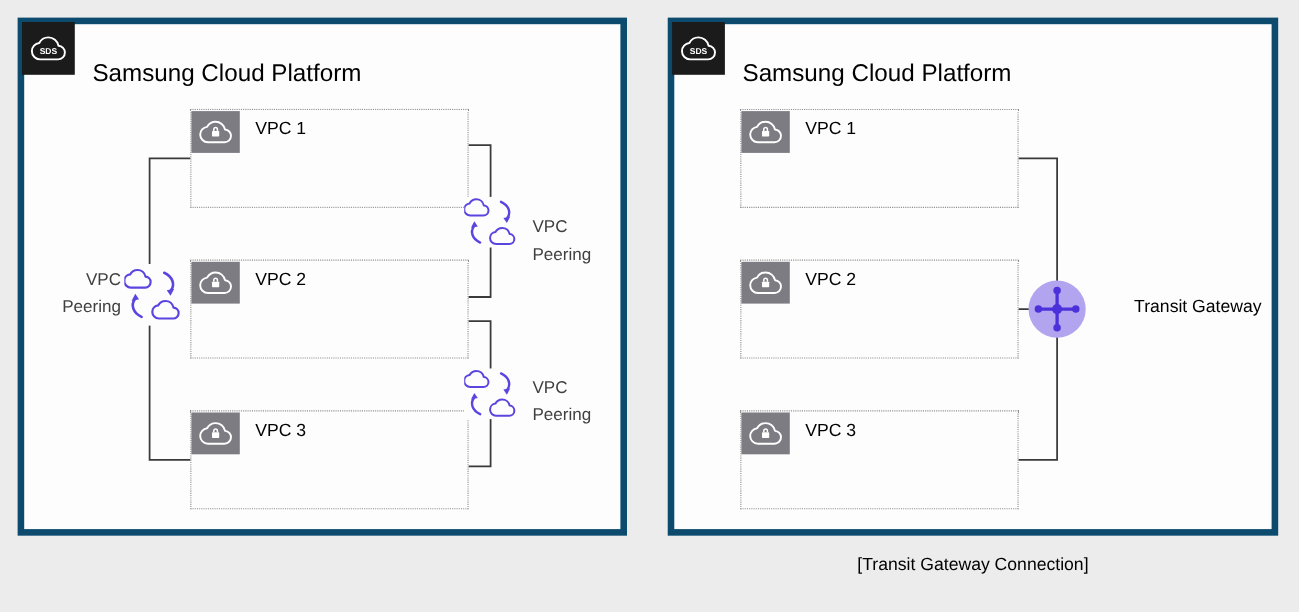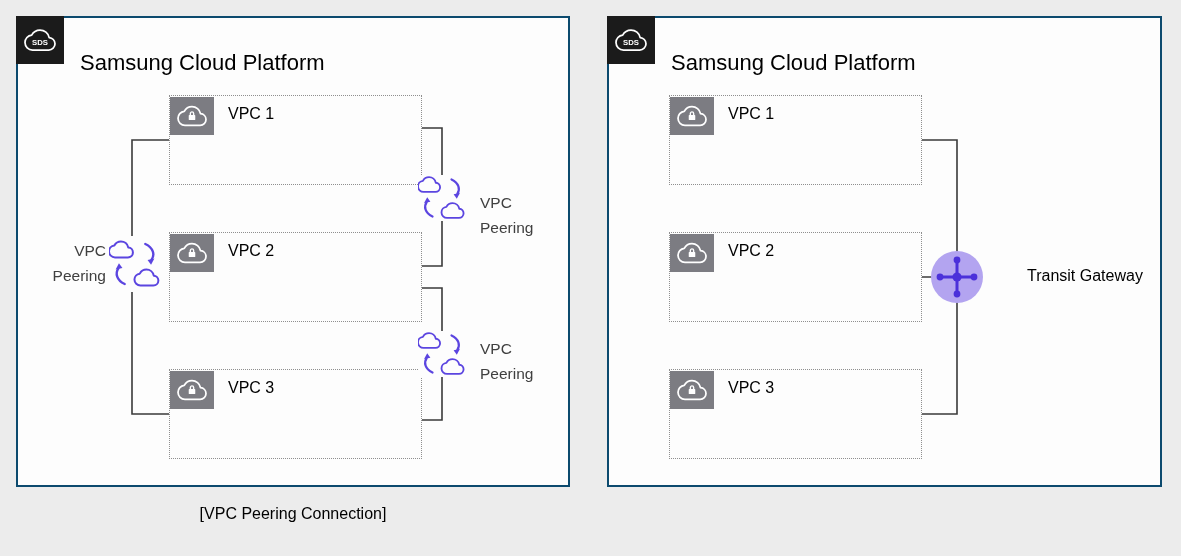"SDS" .panel { border: 2px solid #0c4a6e -> 6px solid #0c4a6e }
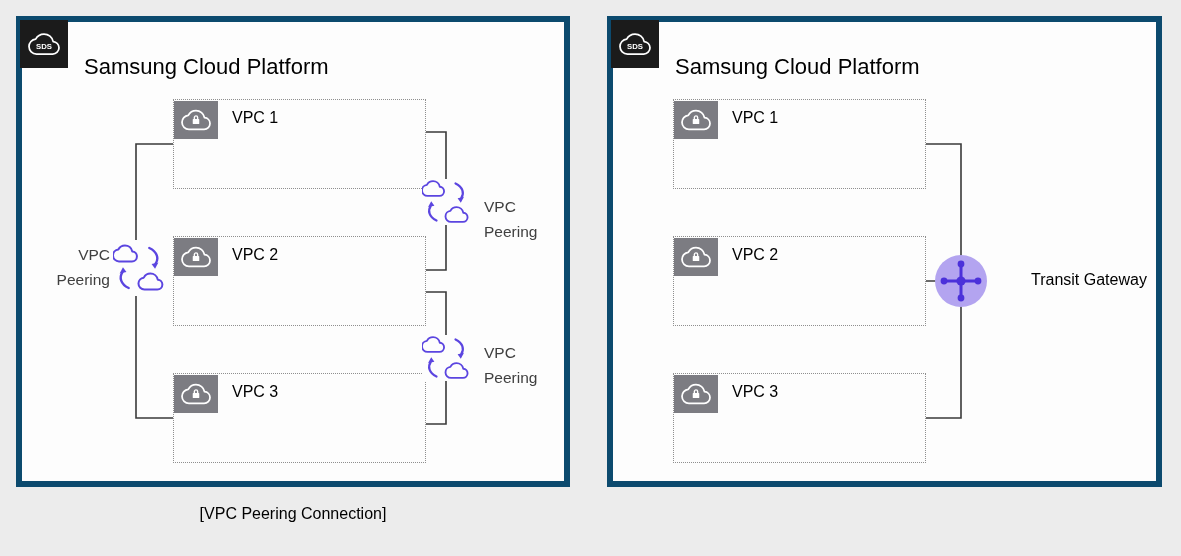"[VPC Peering Connection]" div.caption { html: <div>[VPC Peering Connection]</div> -> none }
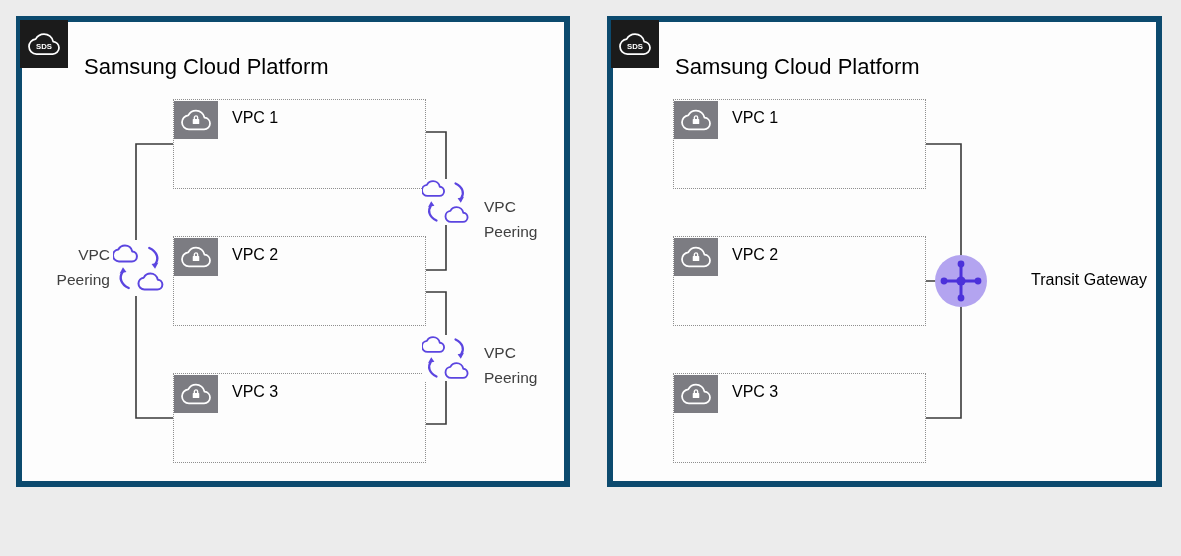"[Transit Gateway Connection]" div.caption { html: none -> <div>[Transit Gateway Connection]</div> }
